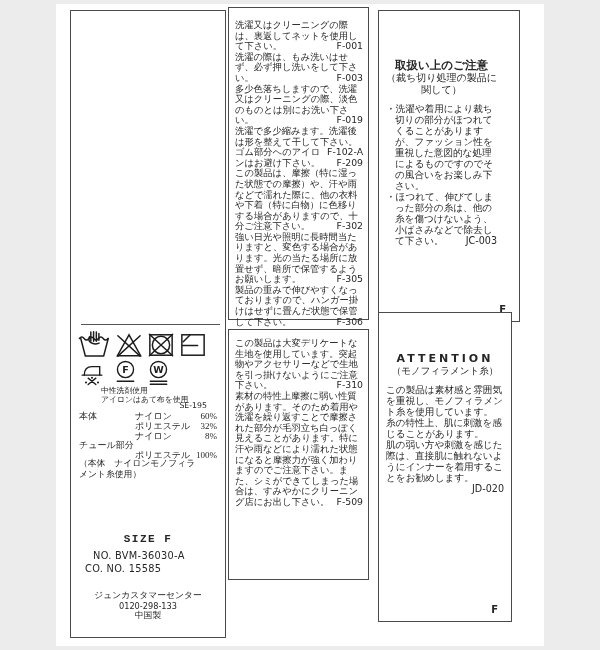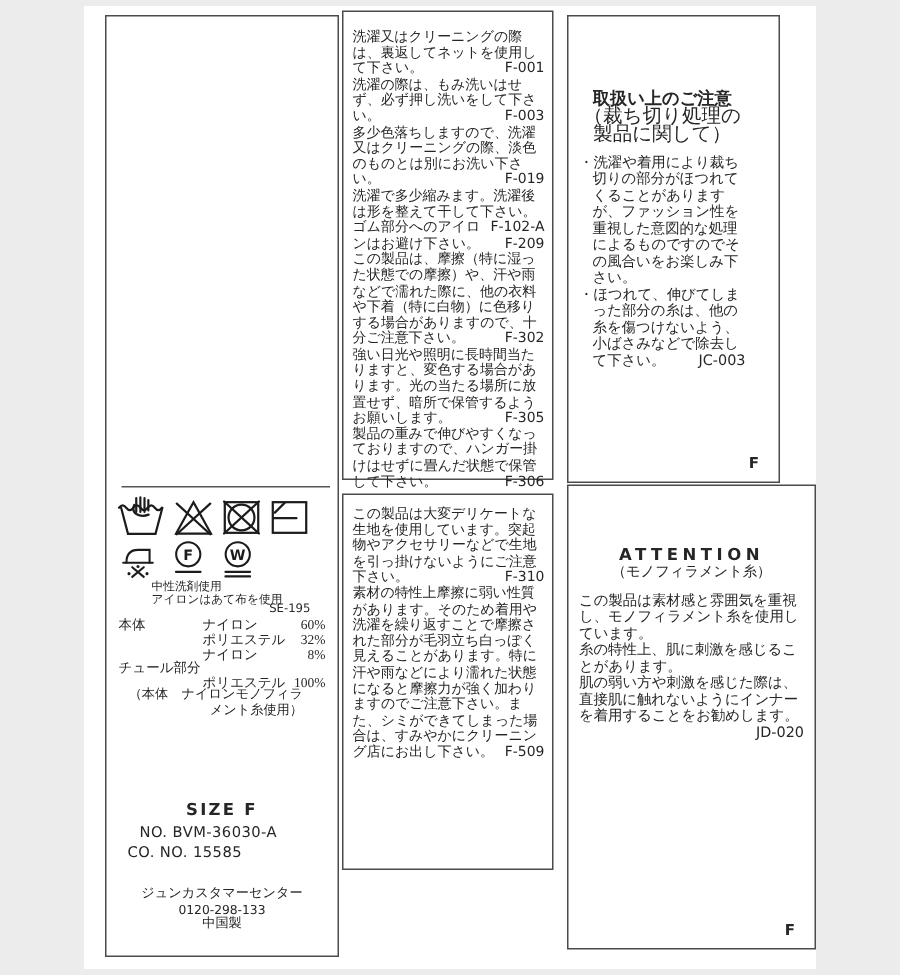"（裁ち切り処理の製品に関して）" .r-sub { font-size: 13px -> 10px }
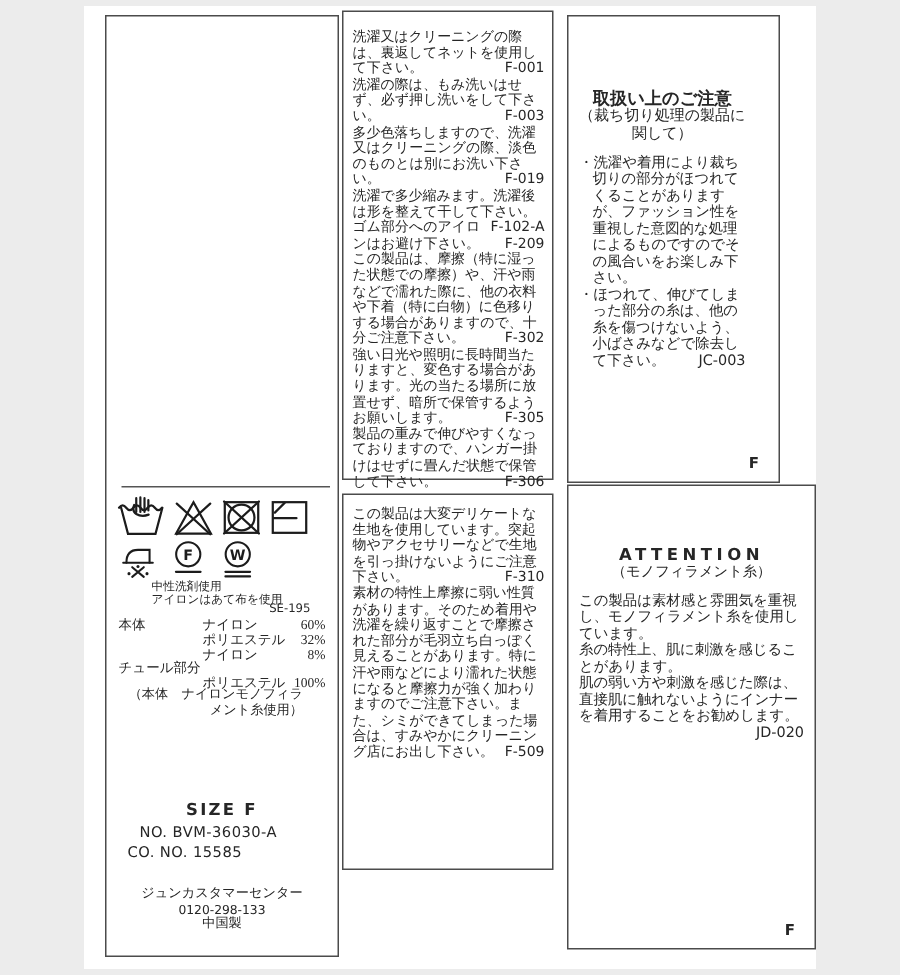"ATTENTION" #attention-label { top: 323px -> 312px; width: 166px -> 134px }
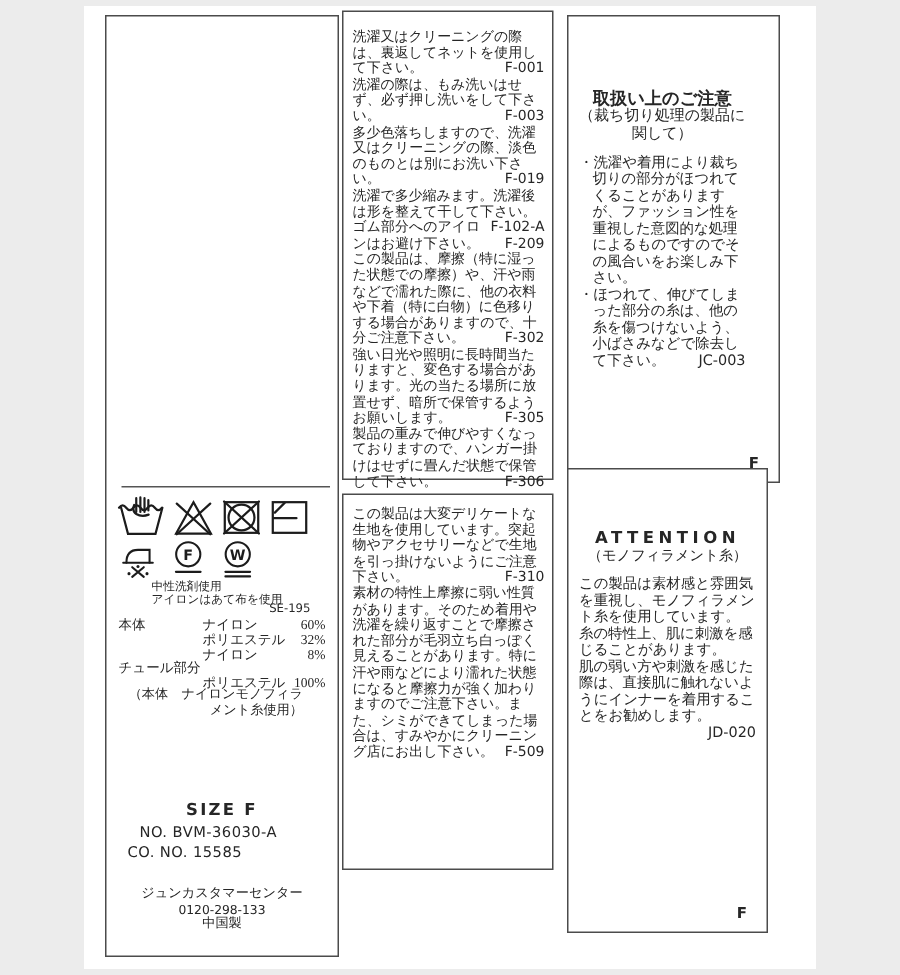"（本体 ナイロンモノフィラメント糸使用）" .lp-matnote { text-align: right -> left }
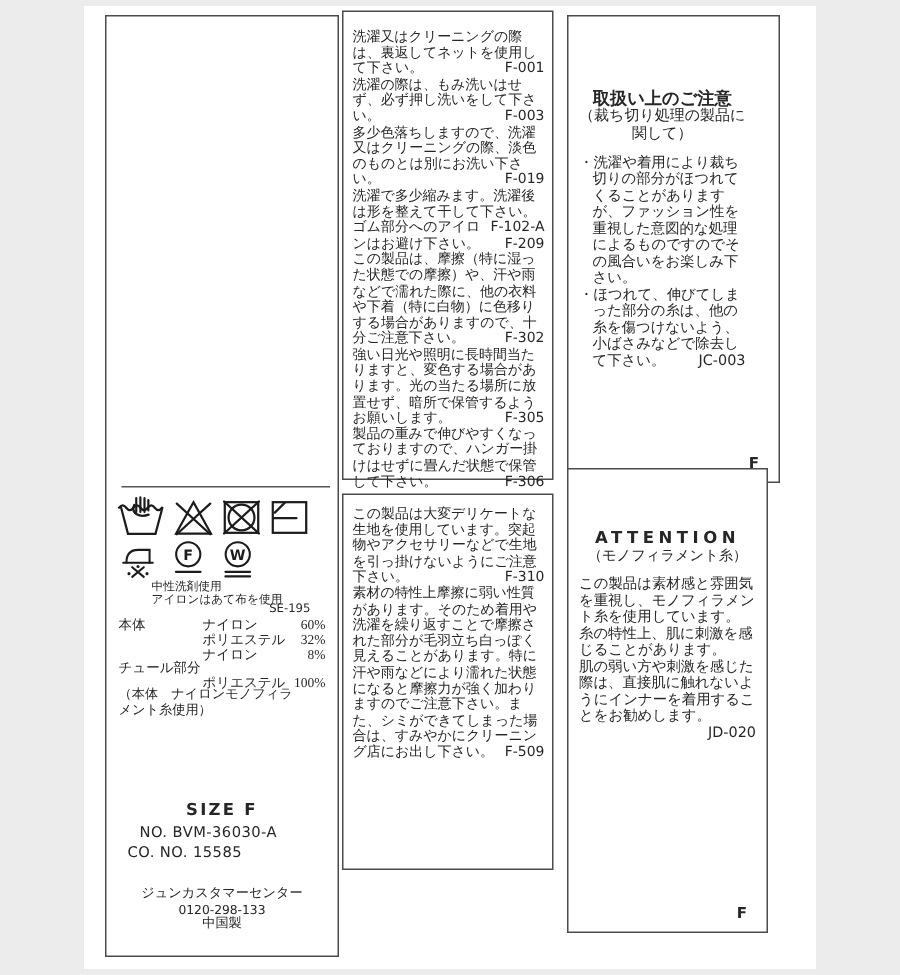"SIZE F" .lp-size { font-family: none -> Liberation Mono, monospace }
